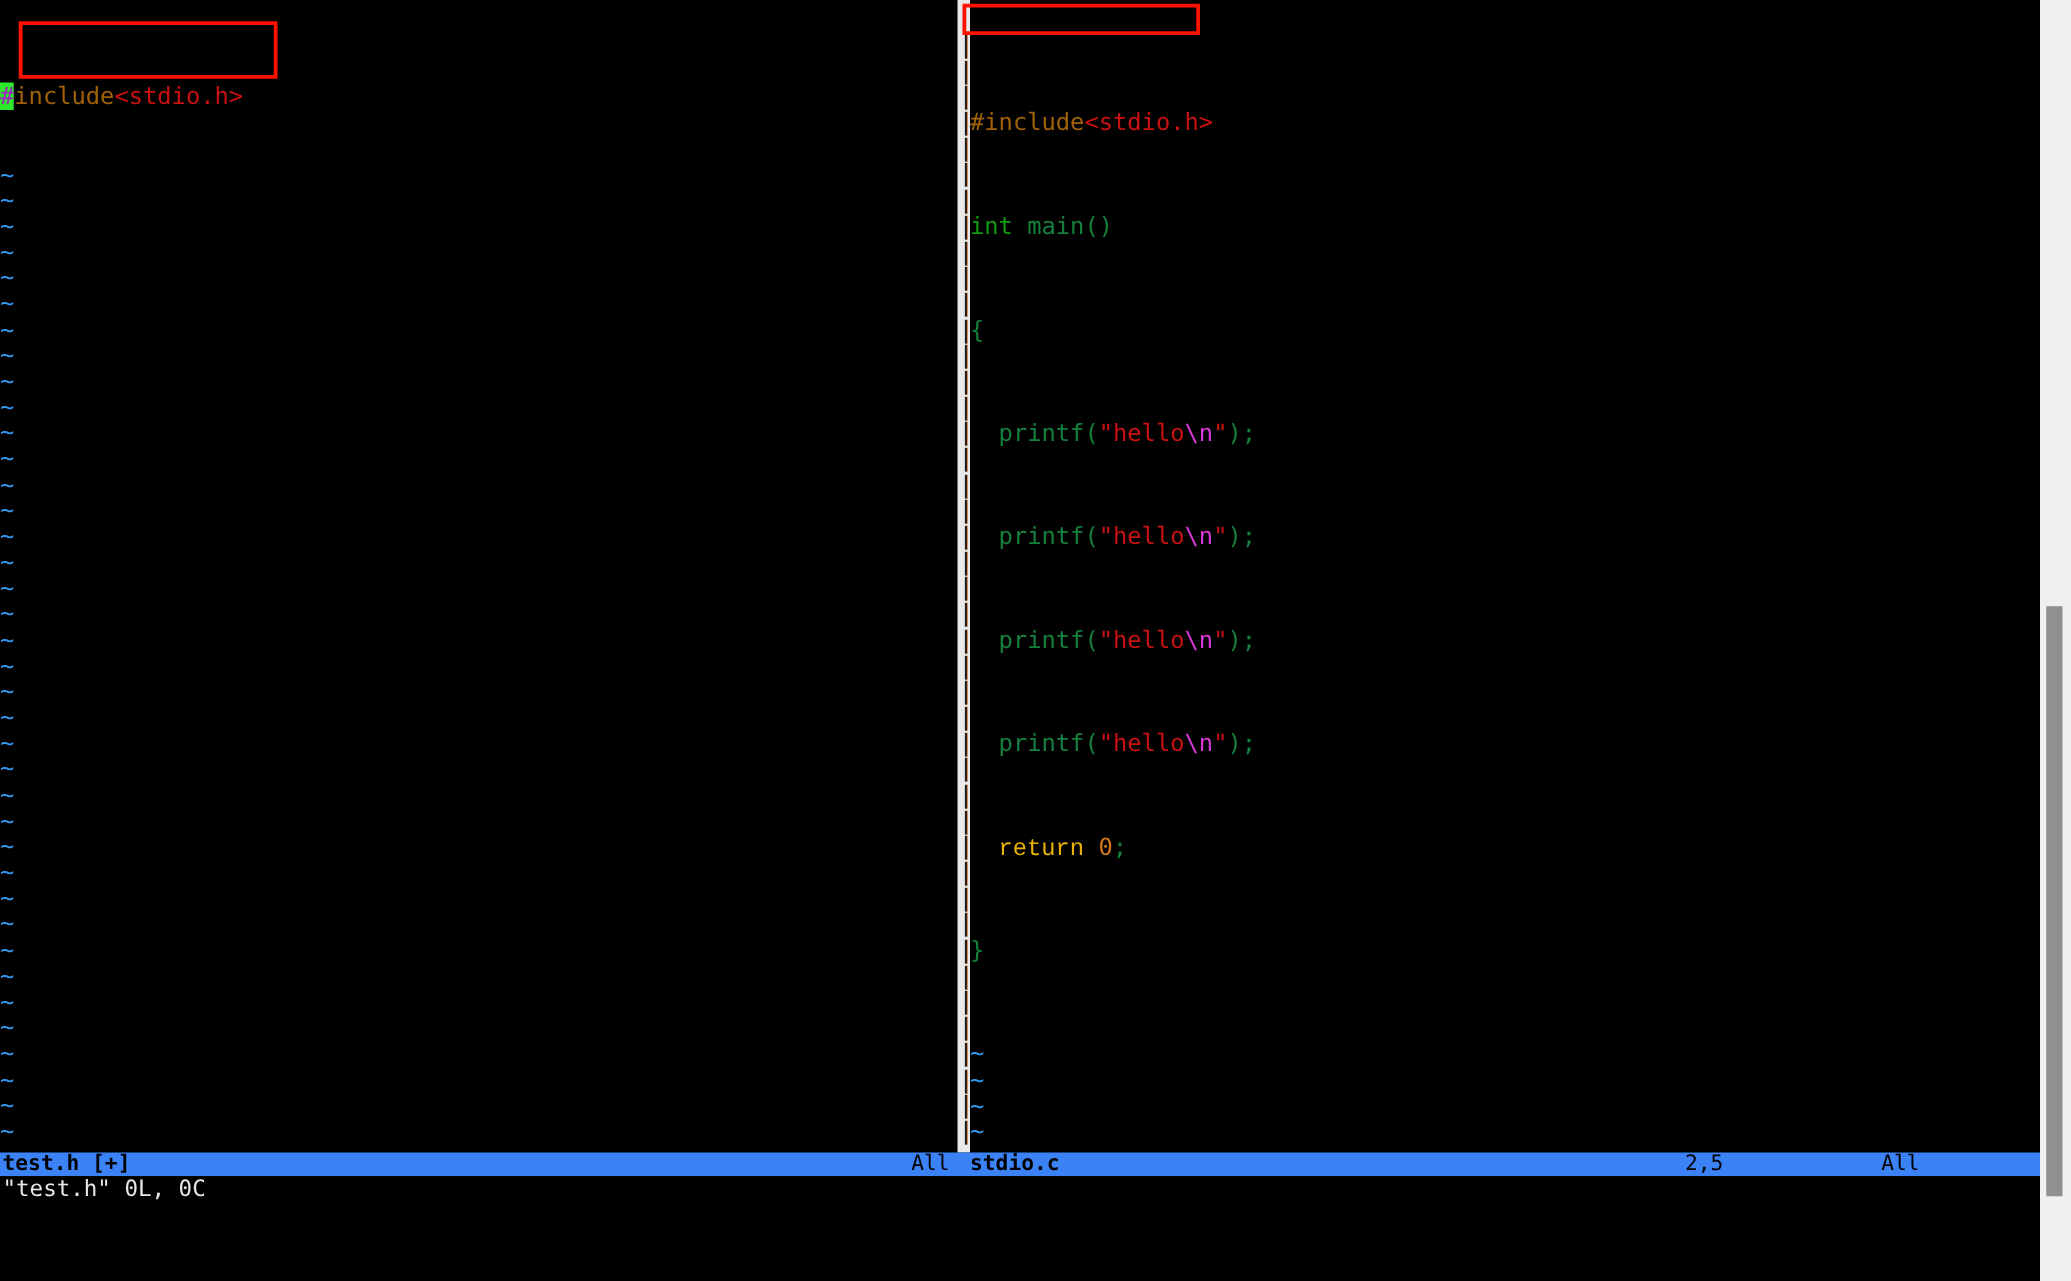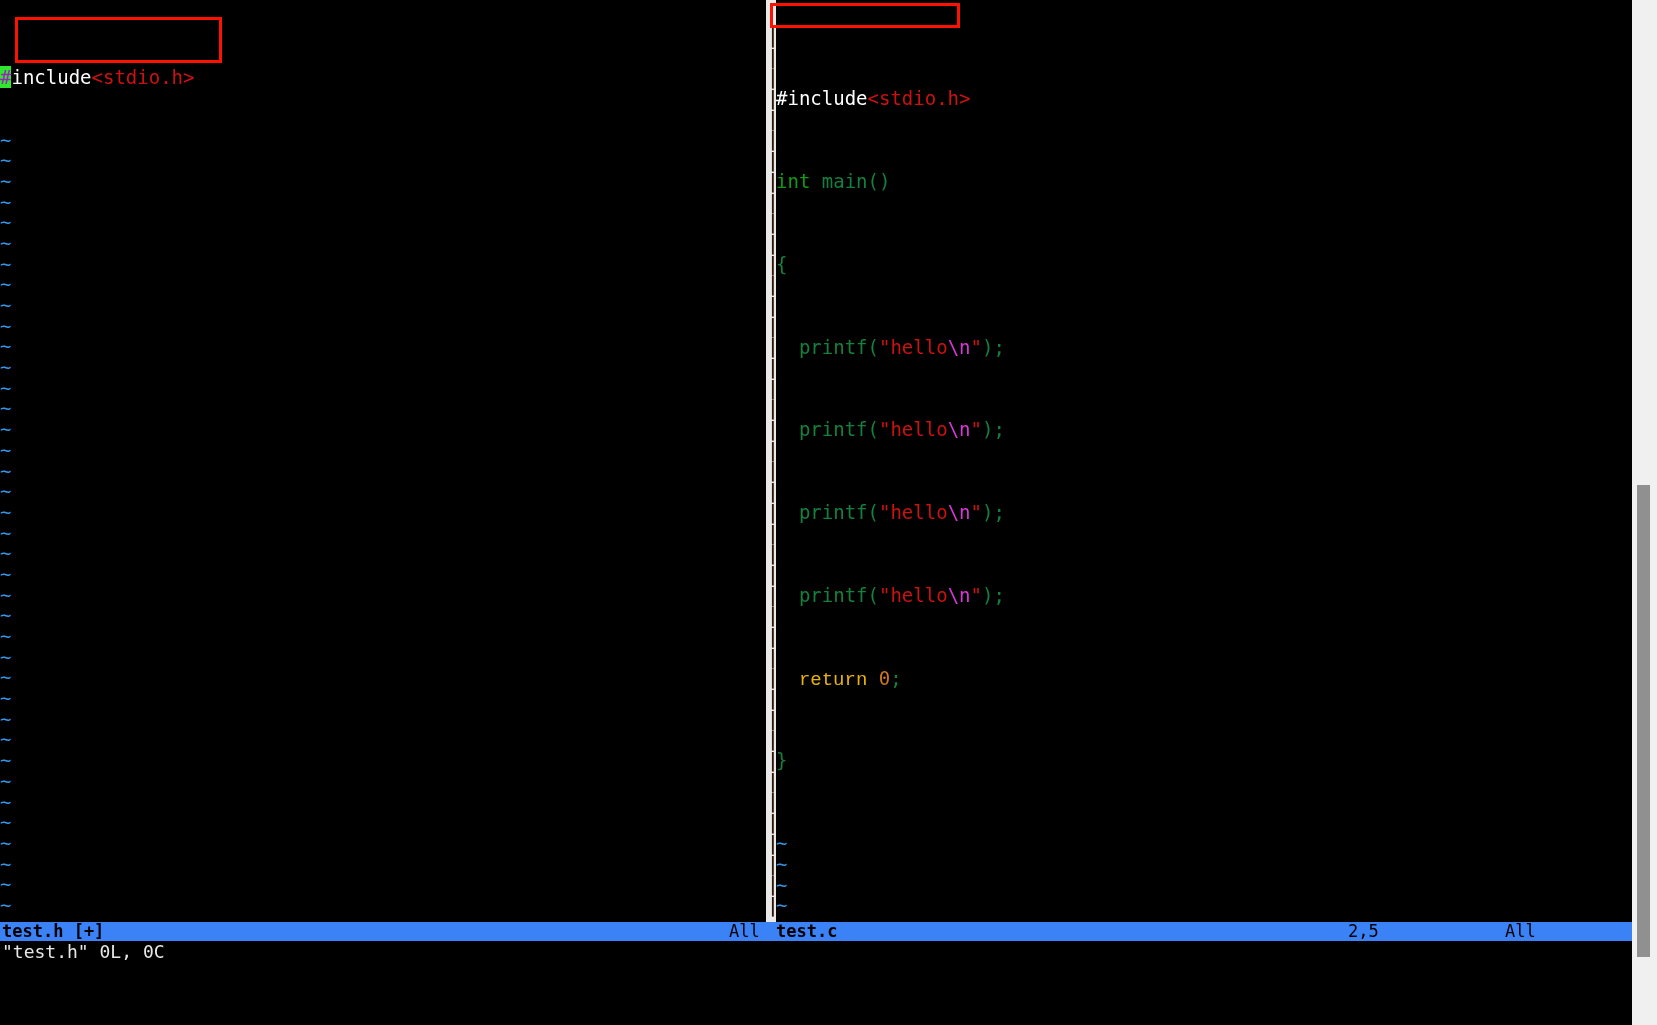"include" .c-pp { color: #ffffff -> #a16207 }
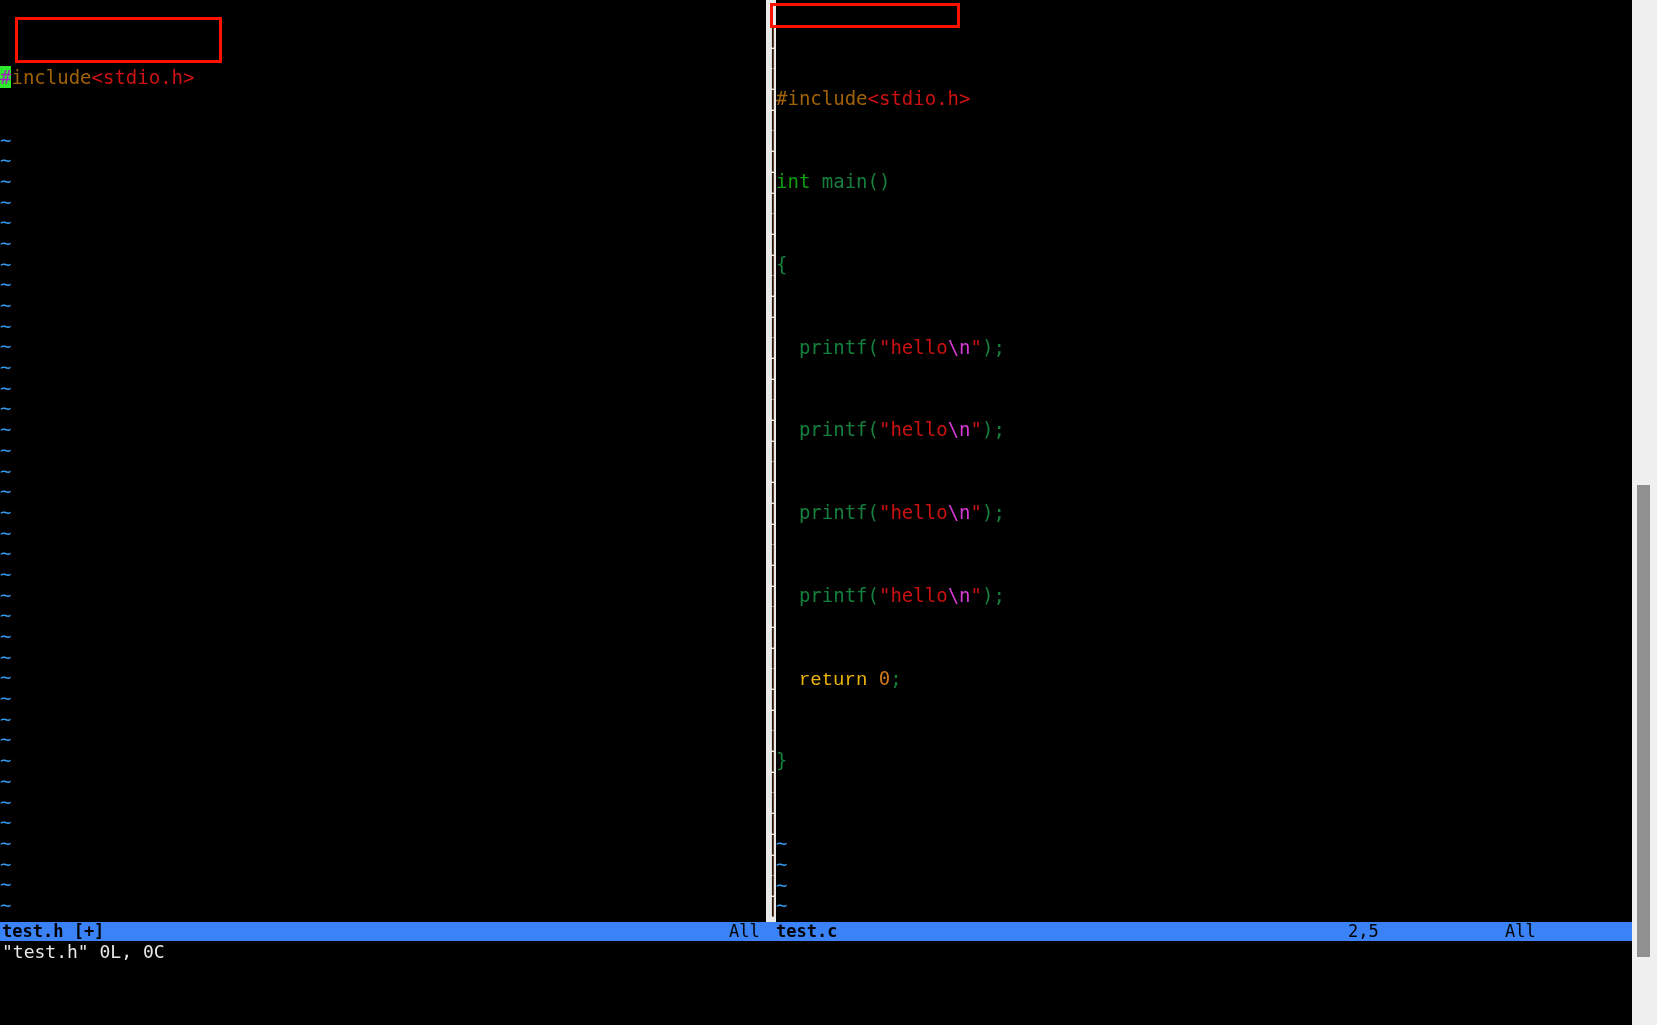"test.c" span.st-seg { text: test.c -> stdio.c }
